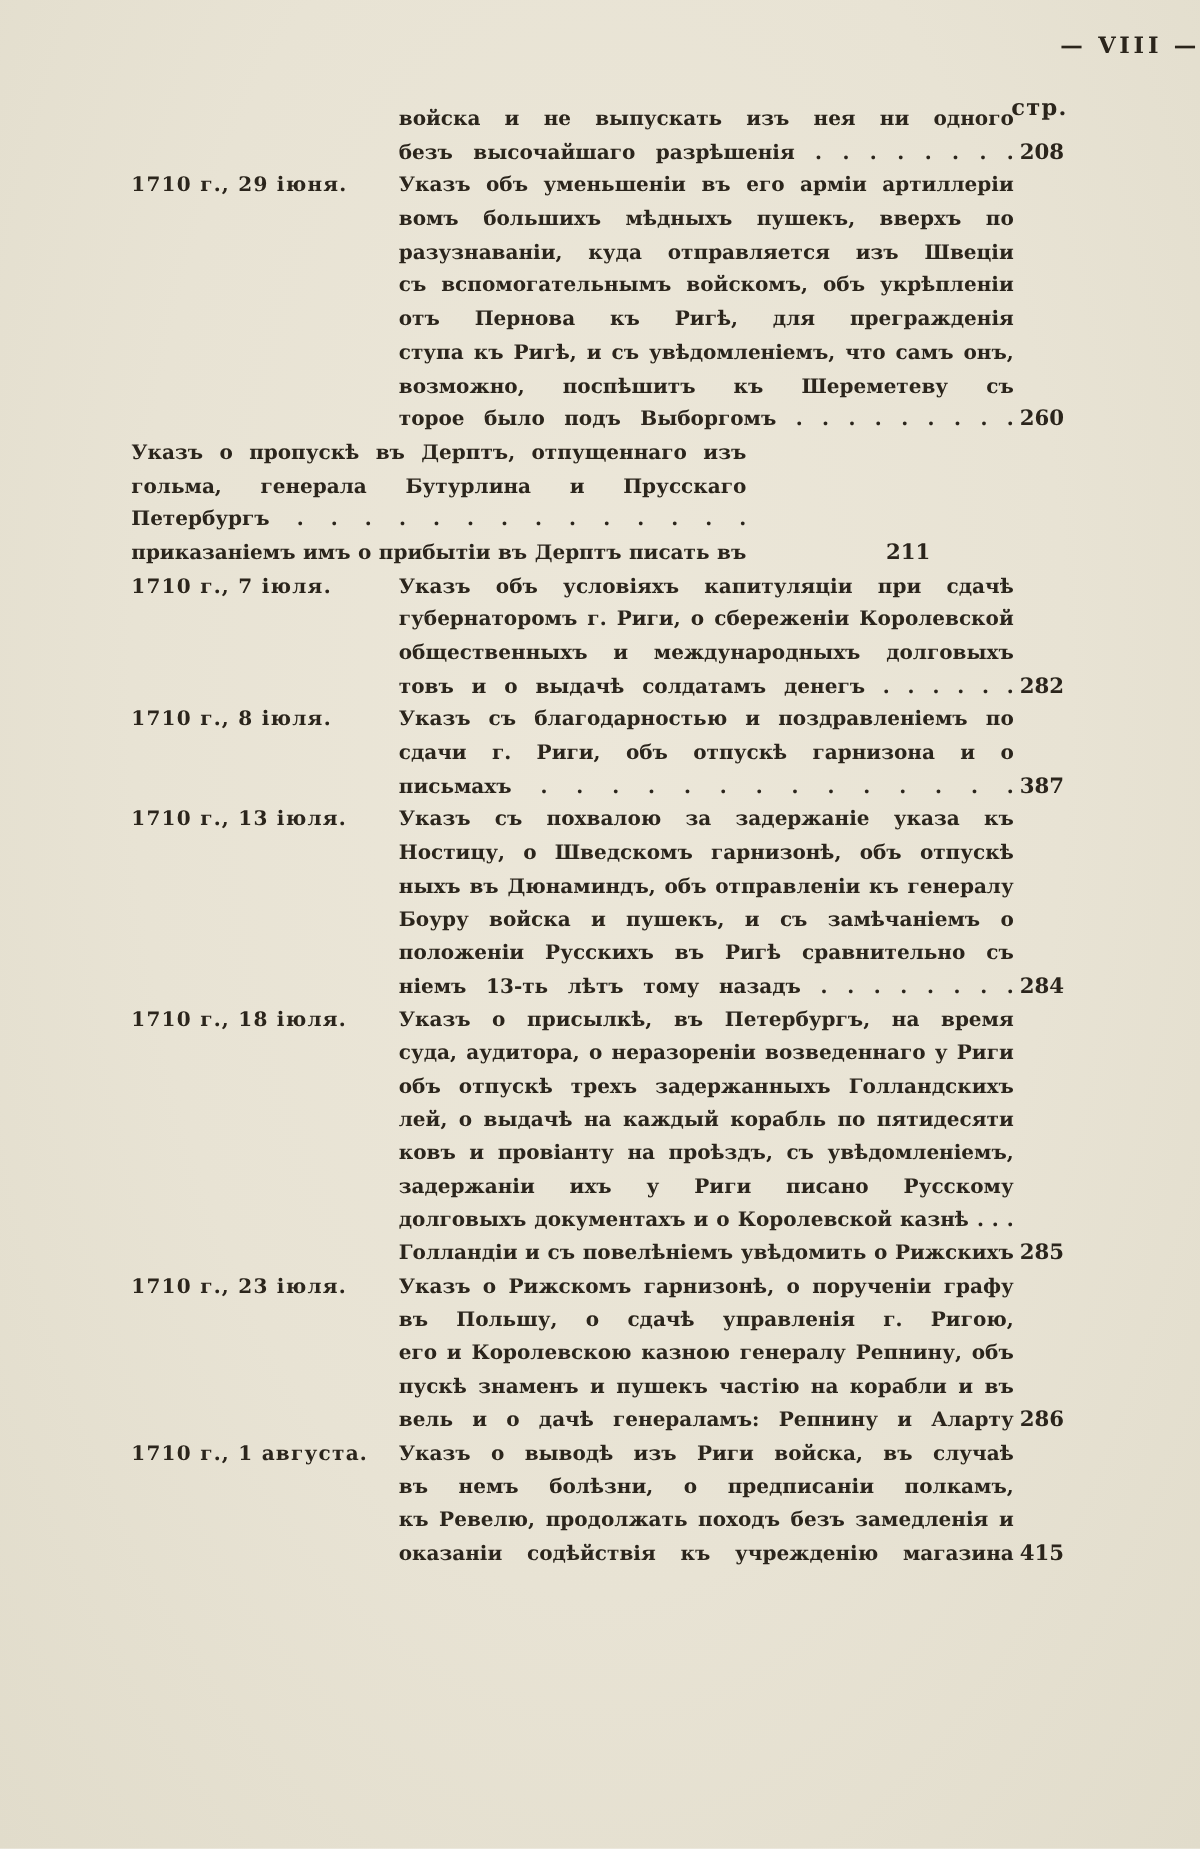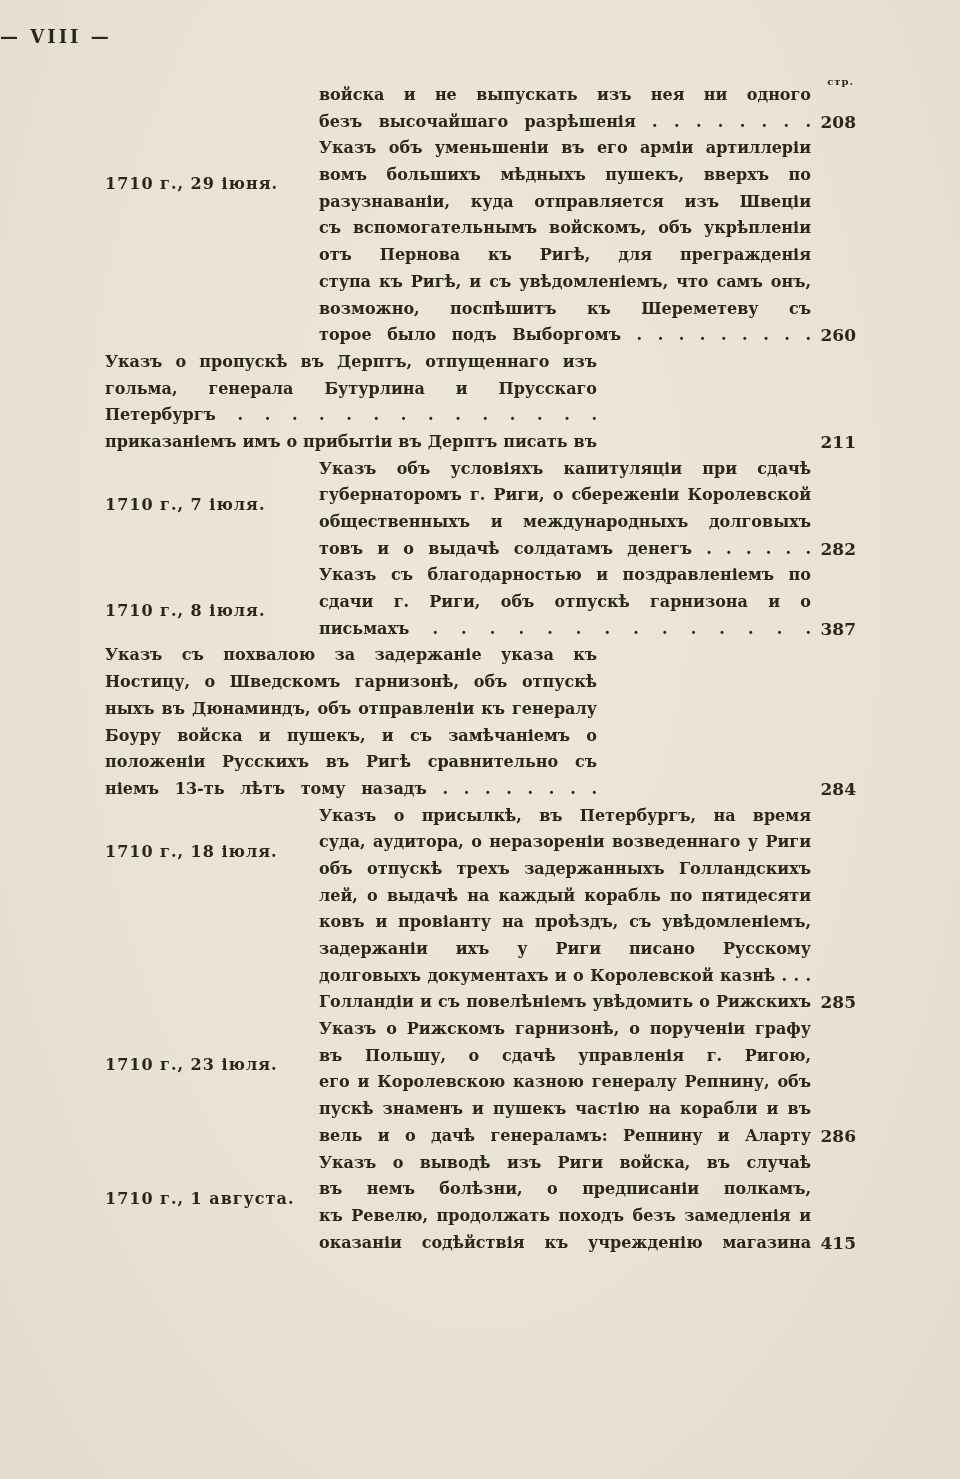"— VIII —" .page-header { text-align: left -> right }
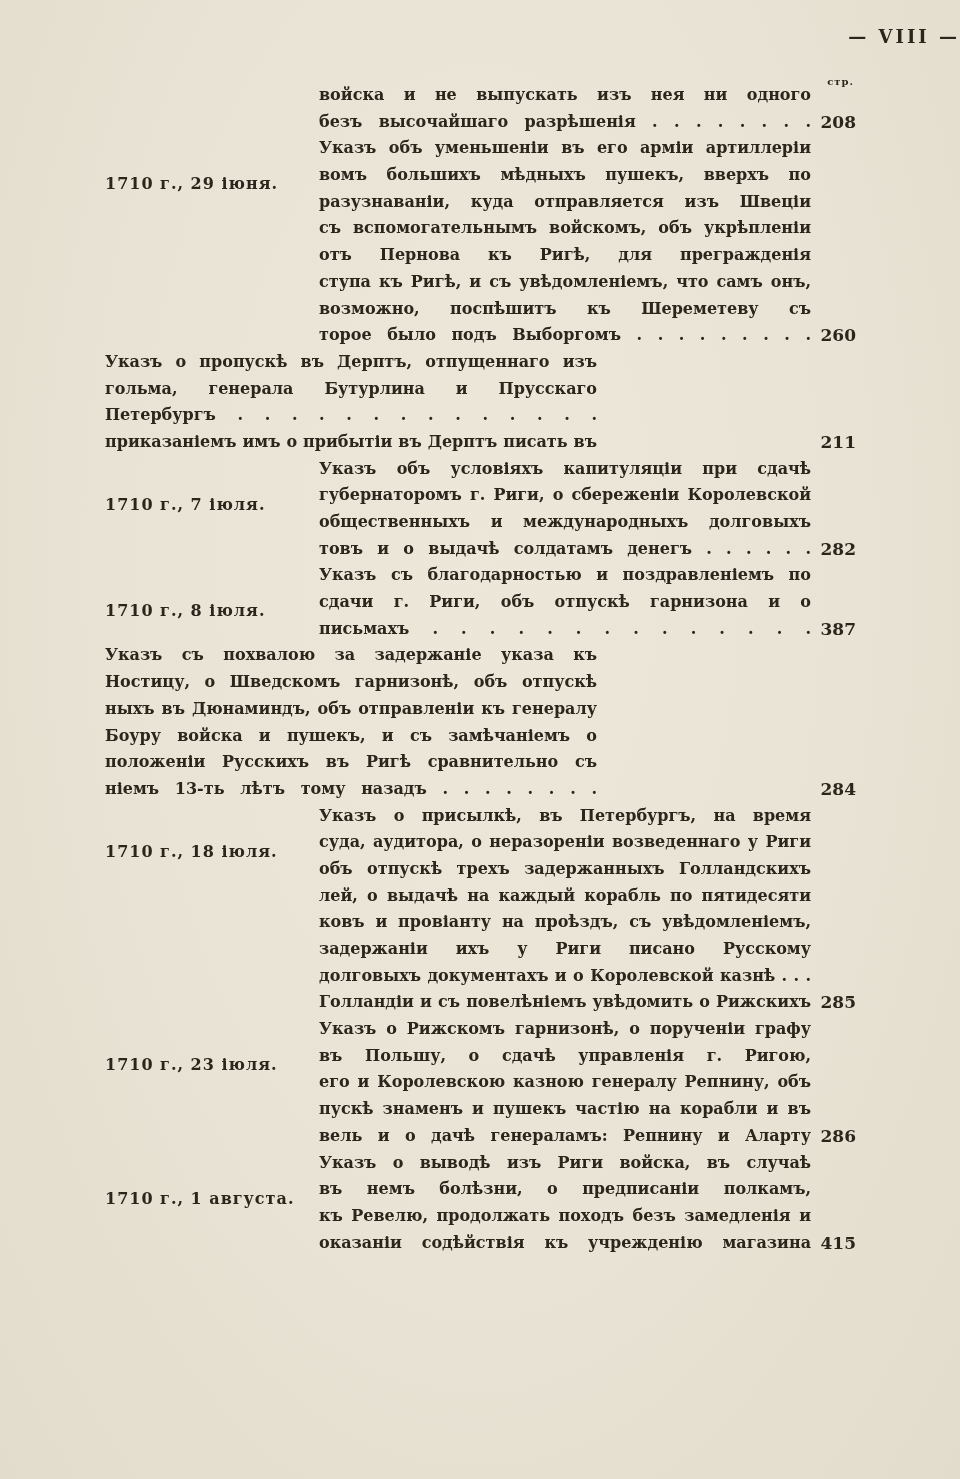"стр." .col-header { font-size: 10px -> 18px }
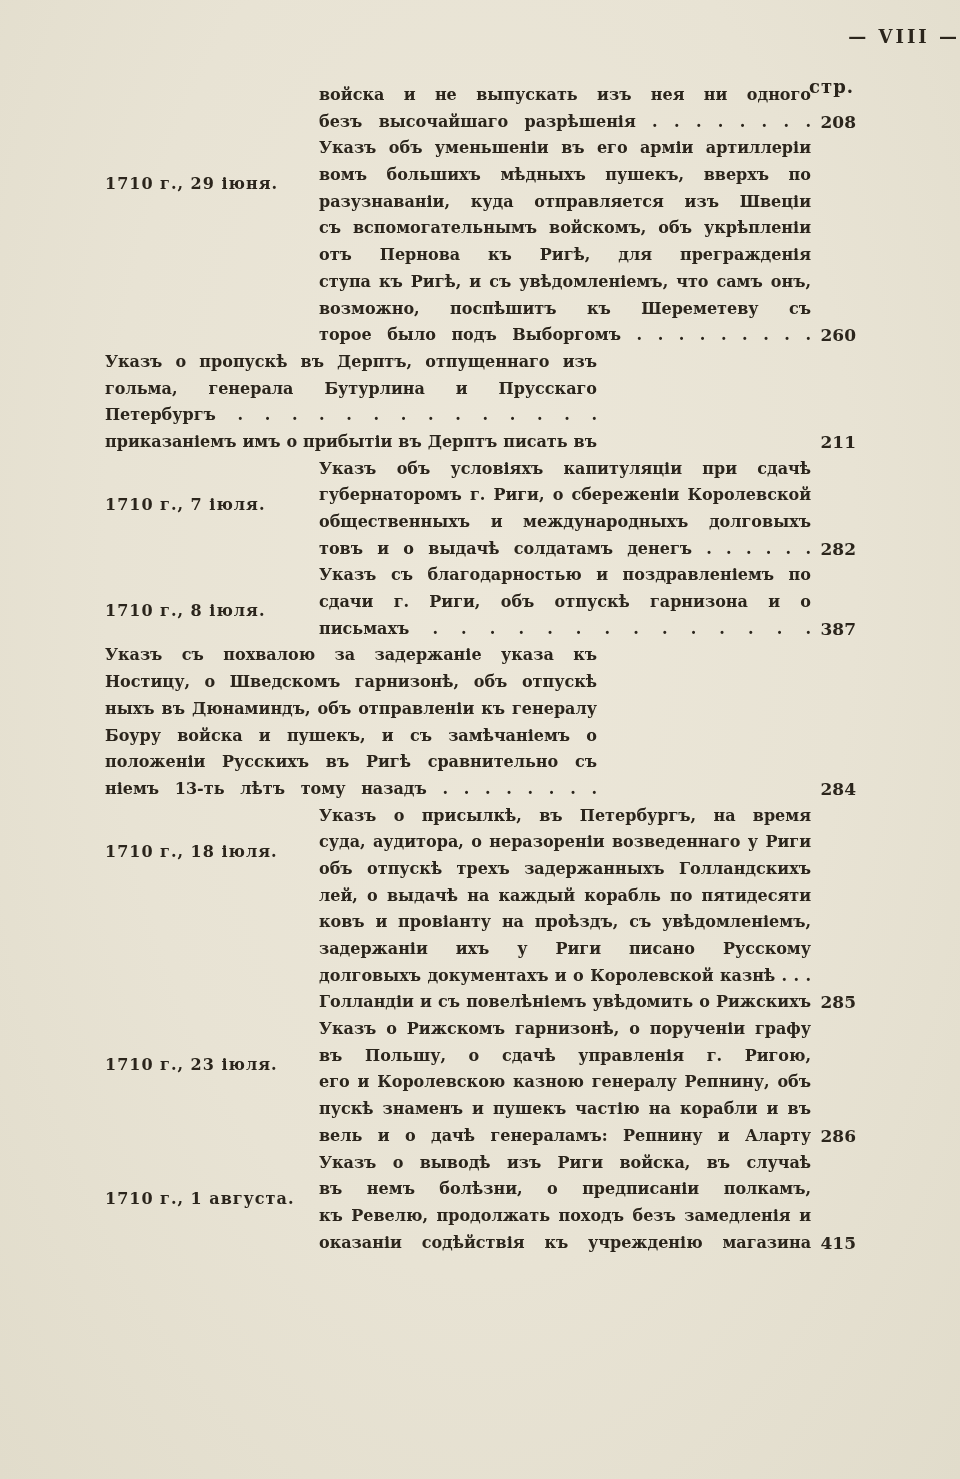"208" .pagenum { text-align: right -> center }
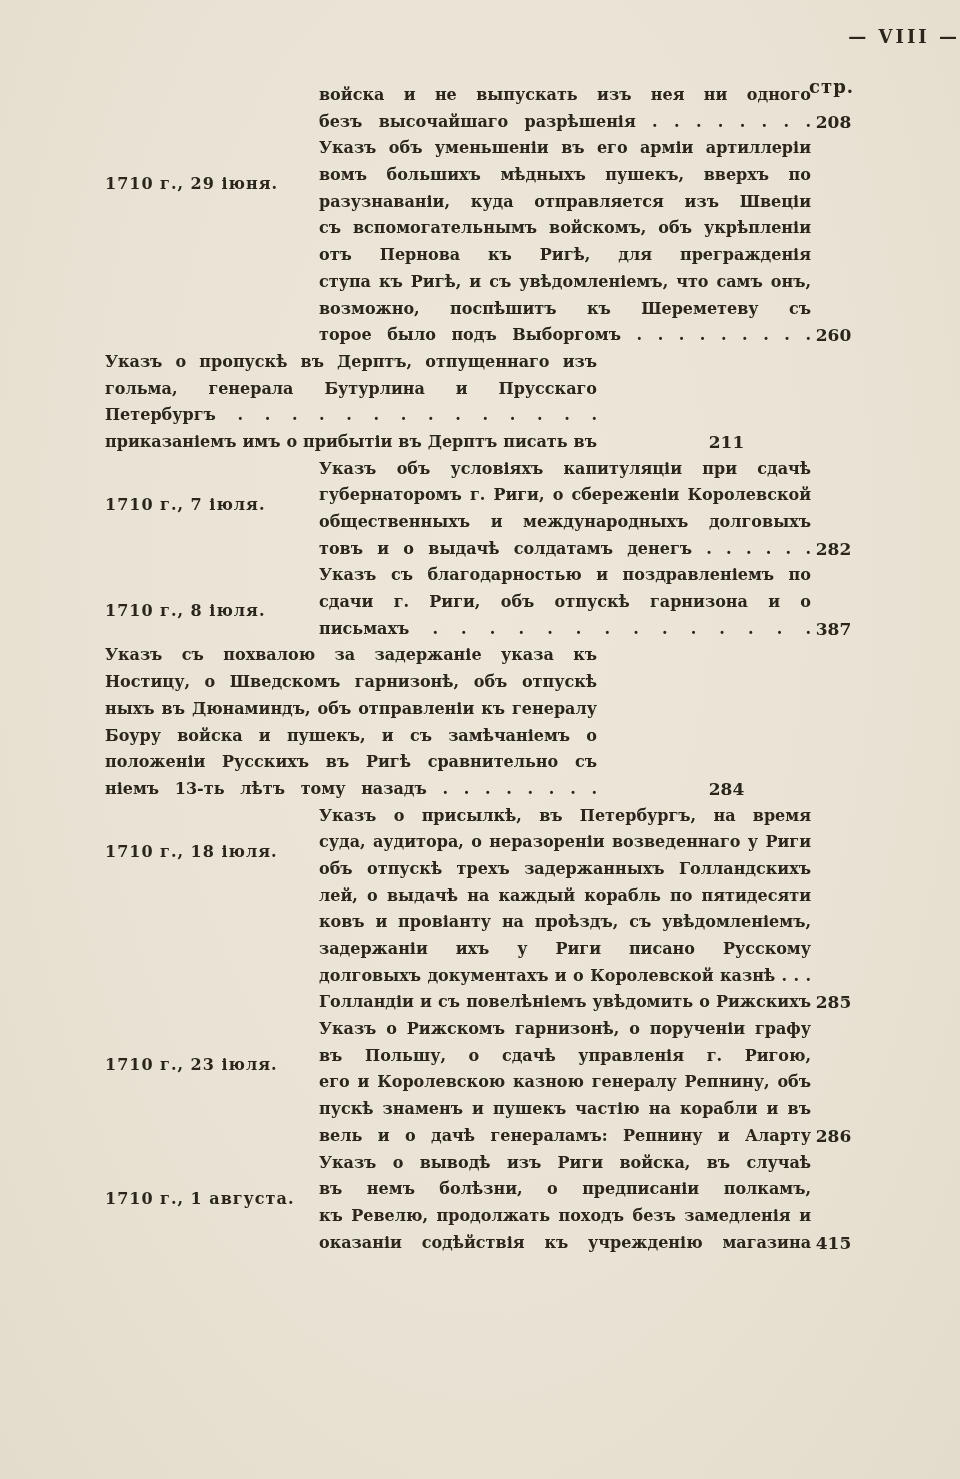"1710 г., 29 іюня." .date { margin-top: 36px -> none }
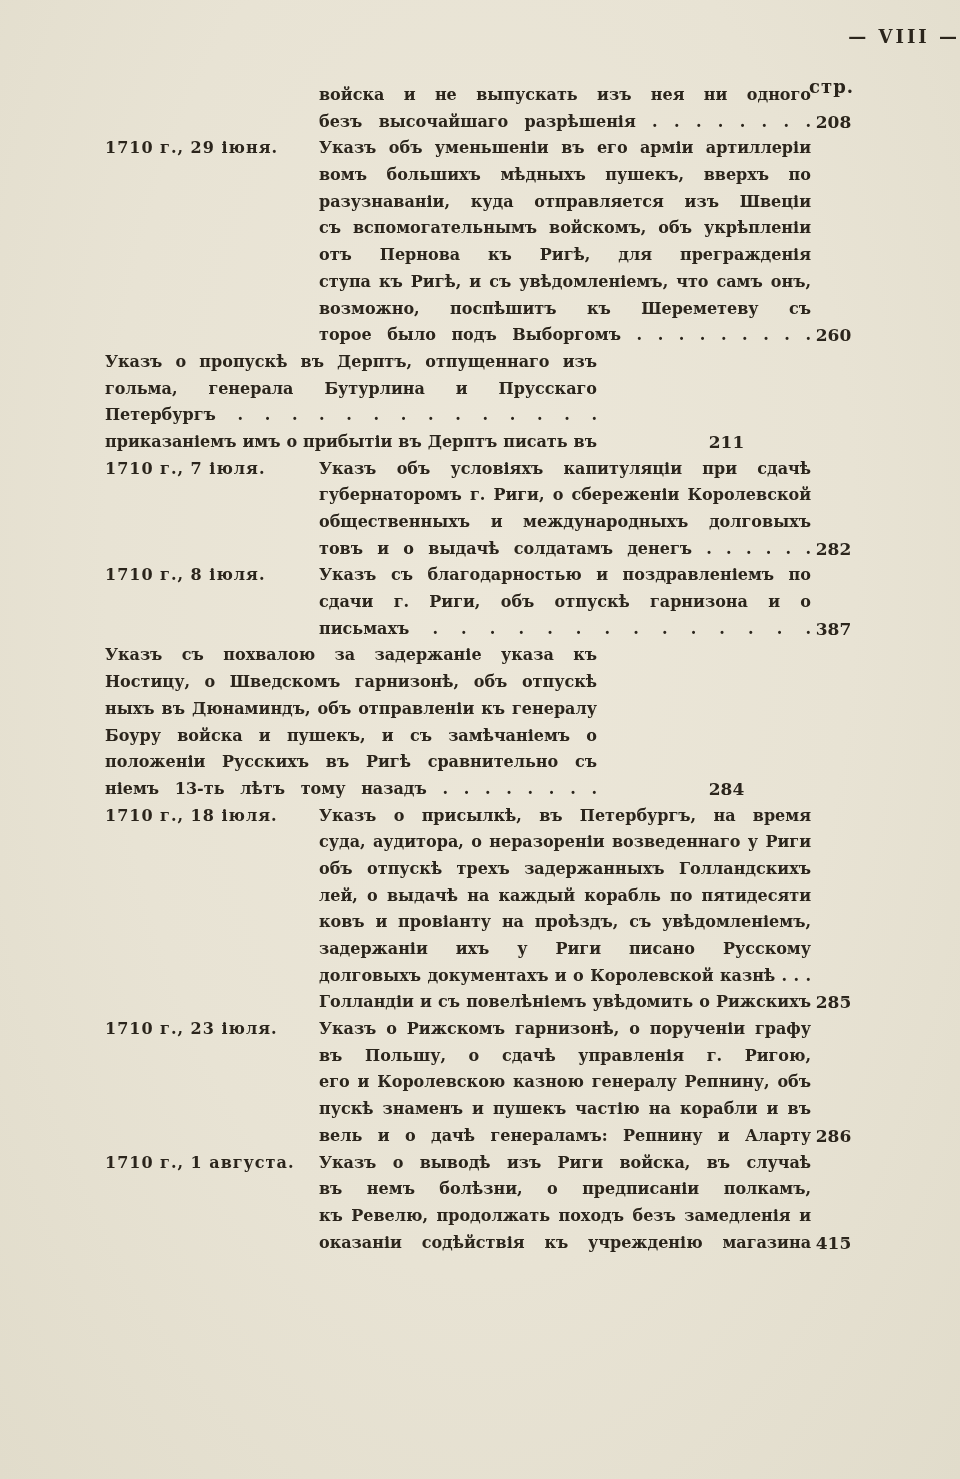"1710 г., 13 іюля." div.date { html: none -> <div>1710 г., 13 іюля.</div> }
